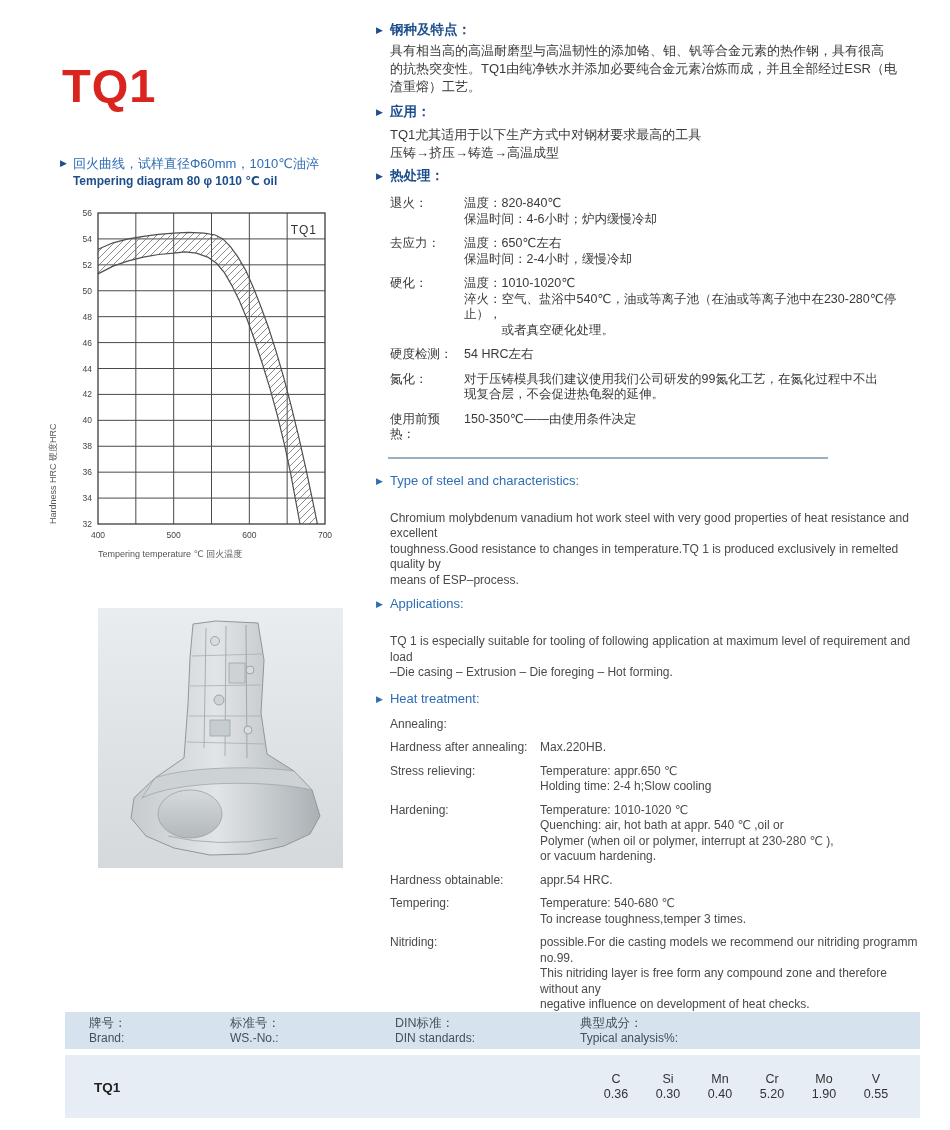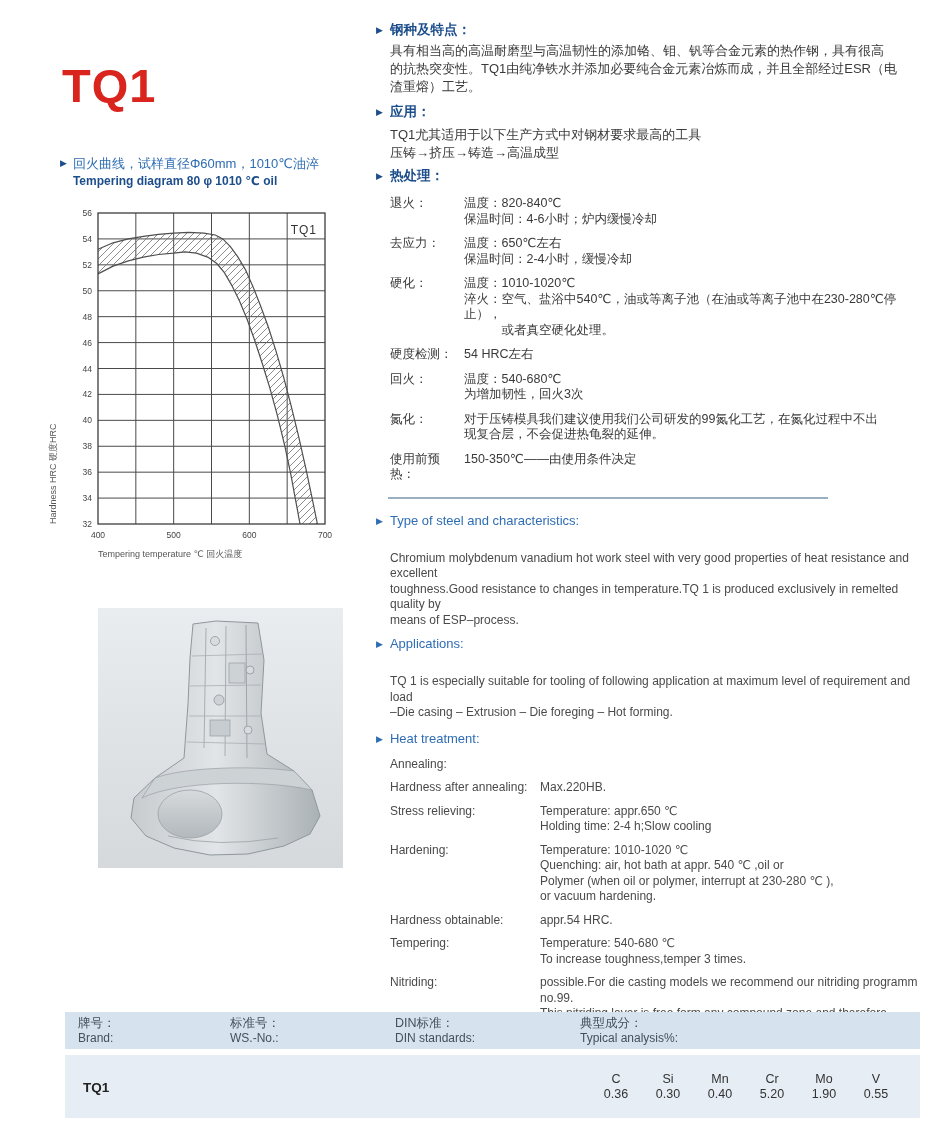"回火：" div.ht-row { html: <div> <div>回火：</div> <div>温度：540-680℃ 为增加韧性，回火3次</div> </div> -> none }
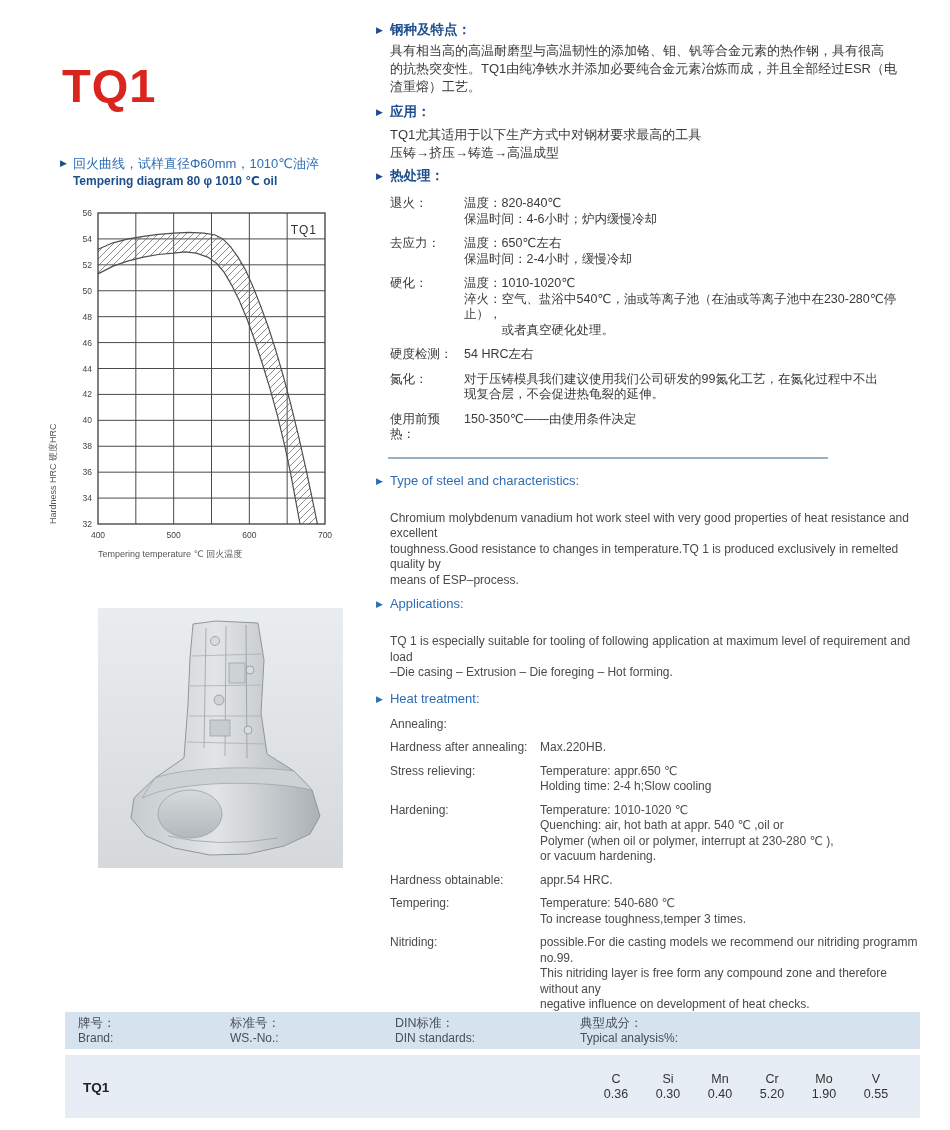"牌号：" .tc1 { padding-left: 13px -> 24px }
